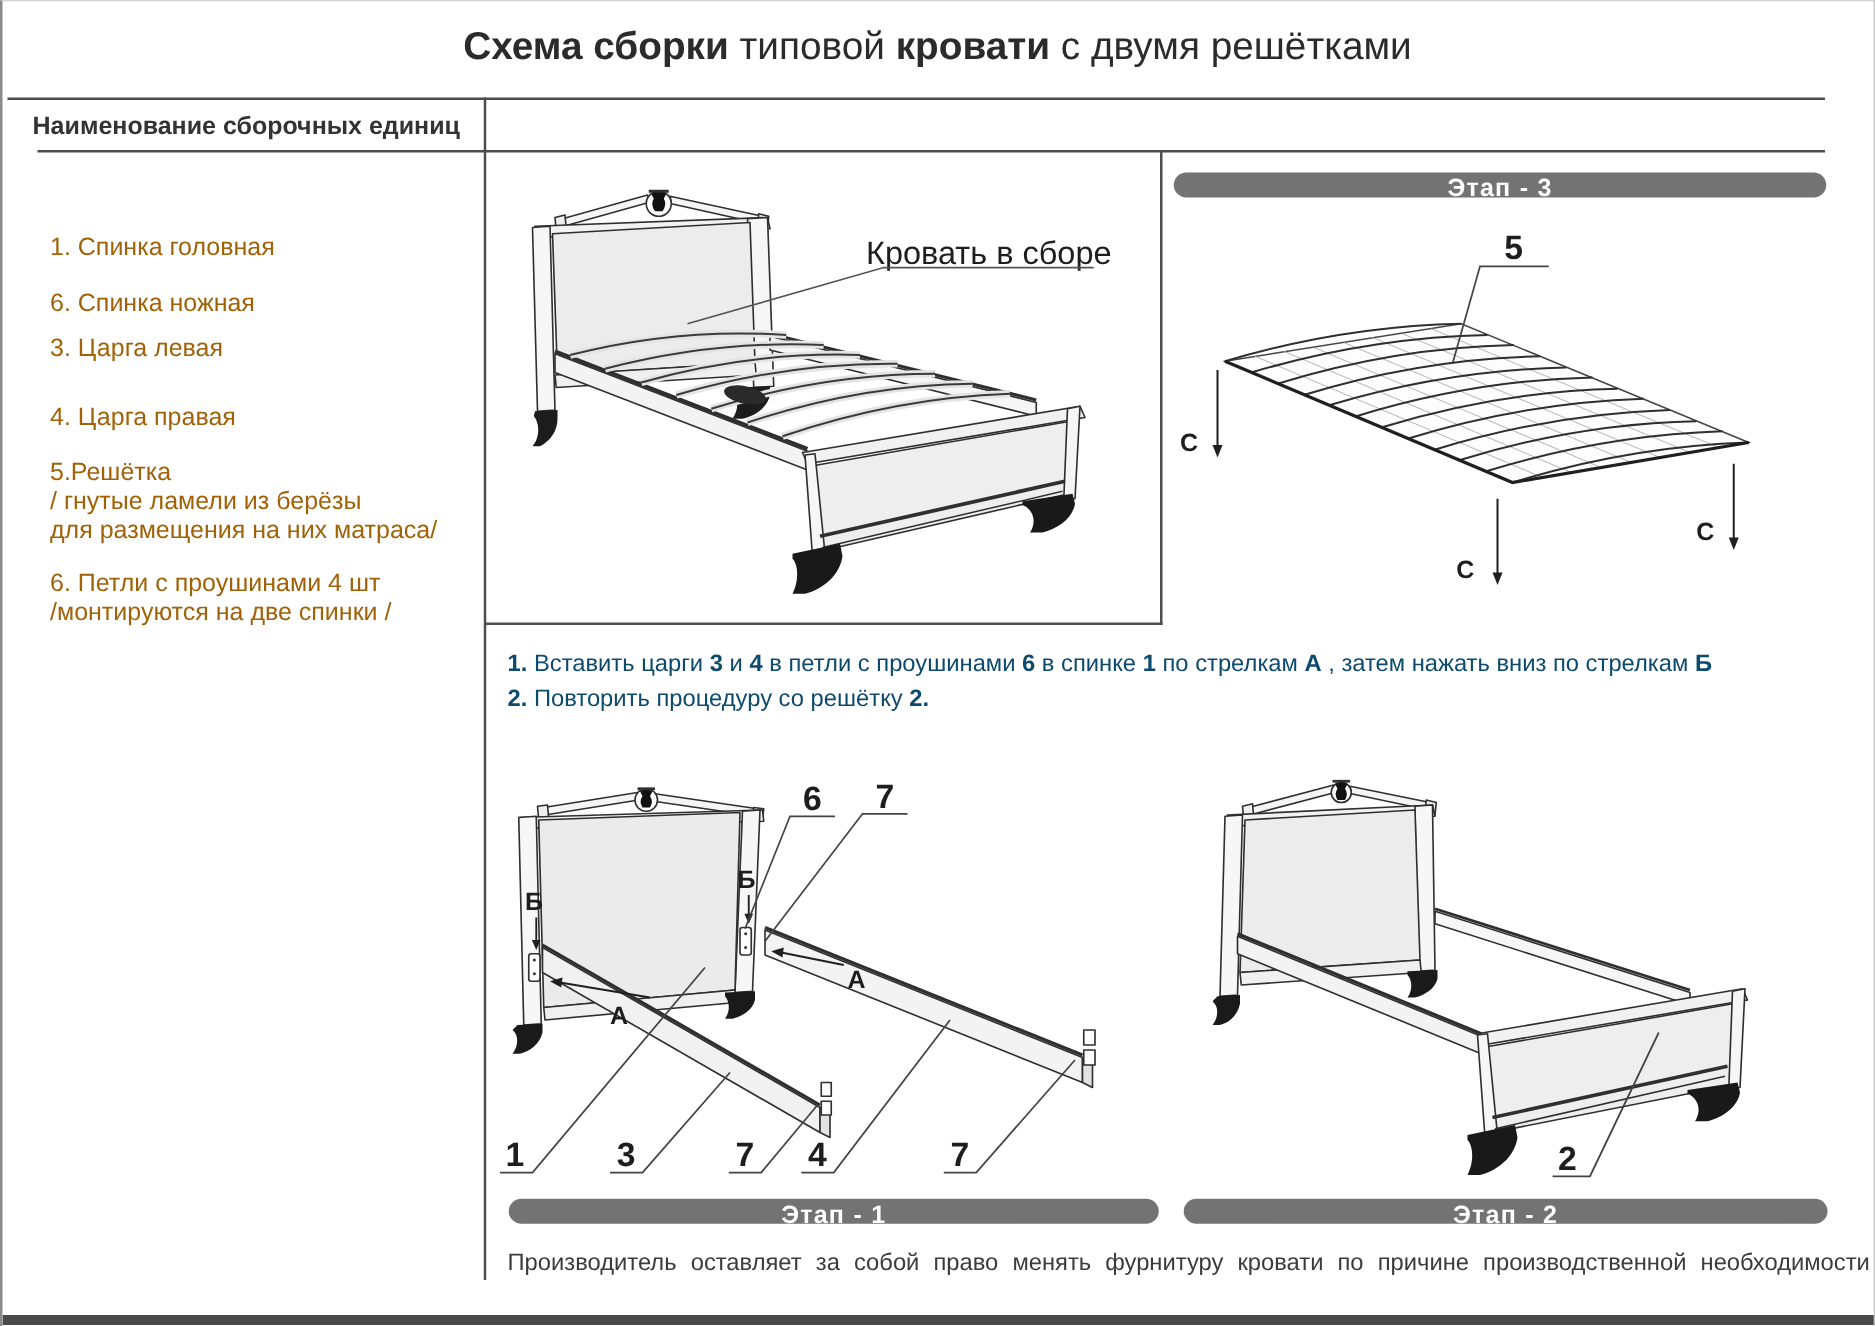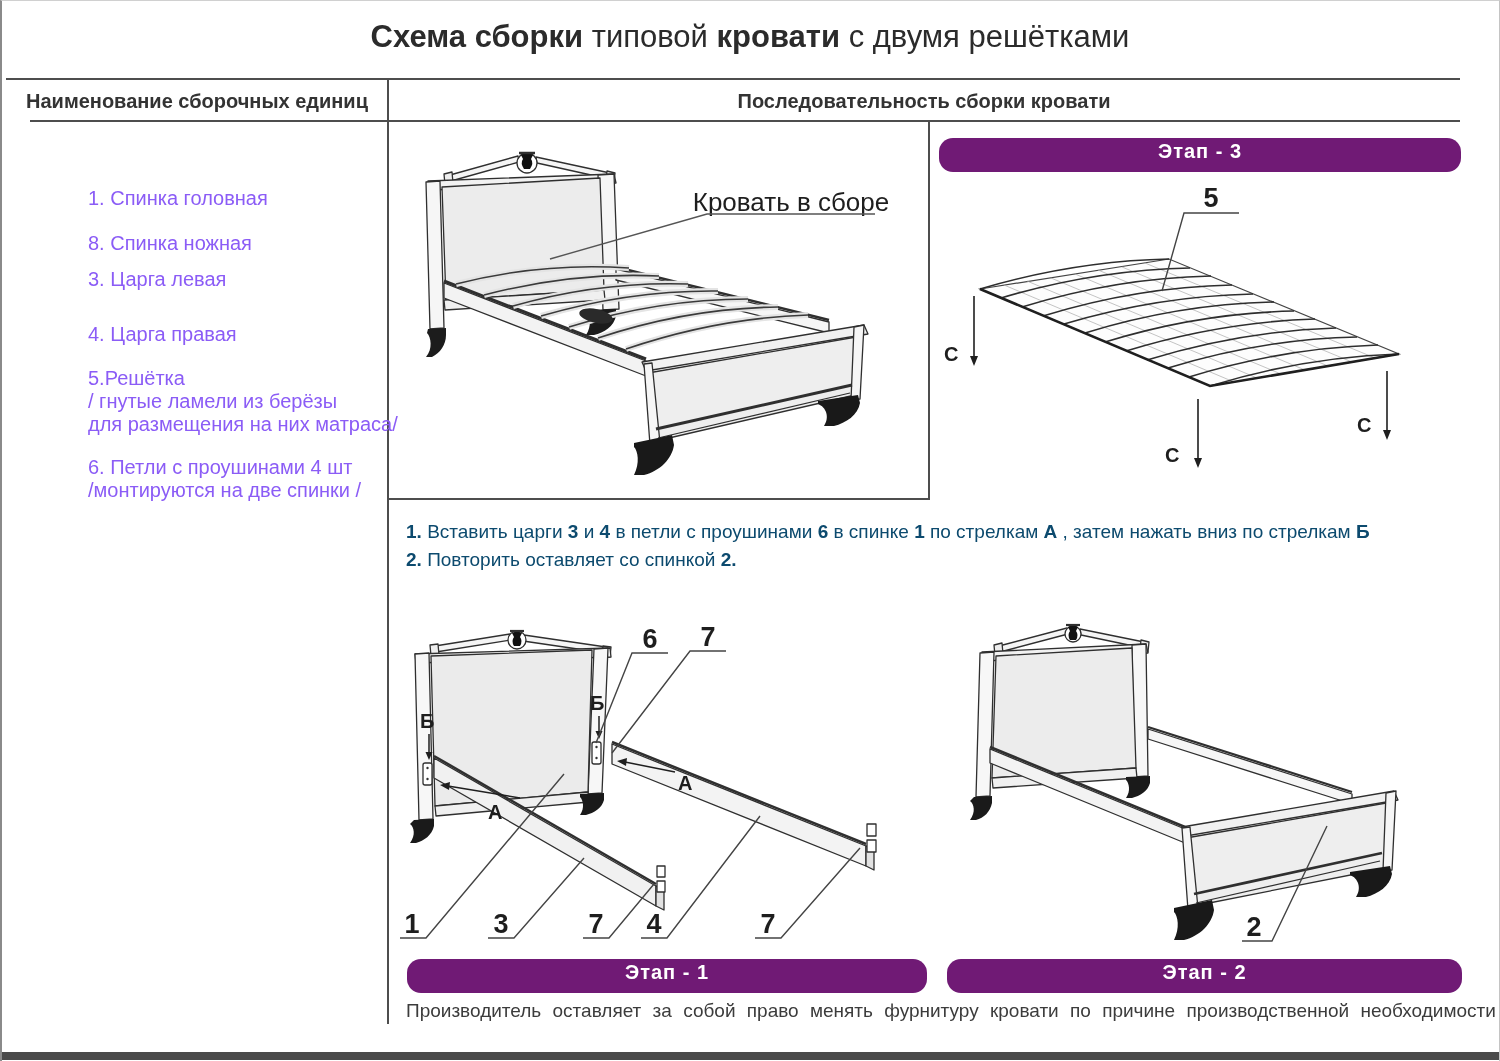"Последовательность сборки кровати" div.col-header { html: <div>Последовательность сборки кровати</div> -> none }
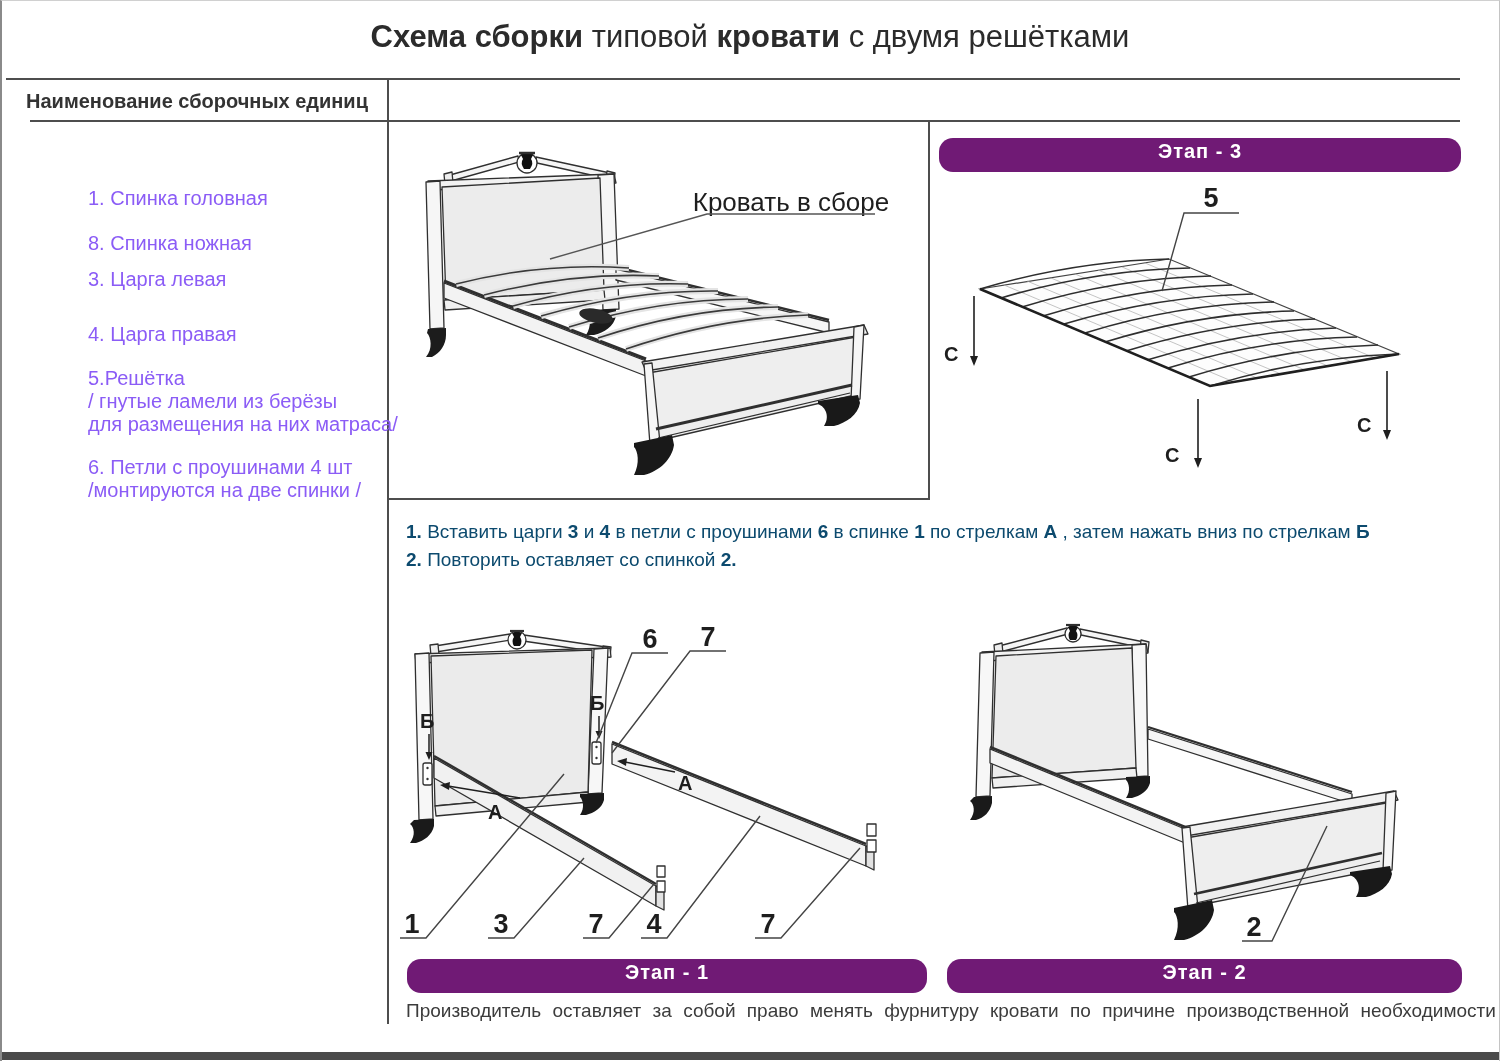"Этап - 3" .pill { background: #701a75 -> #737373; height: 34px -> 20px }
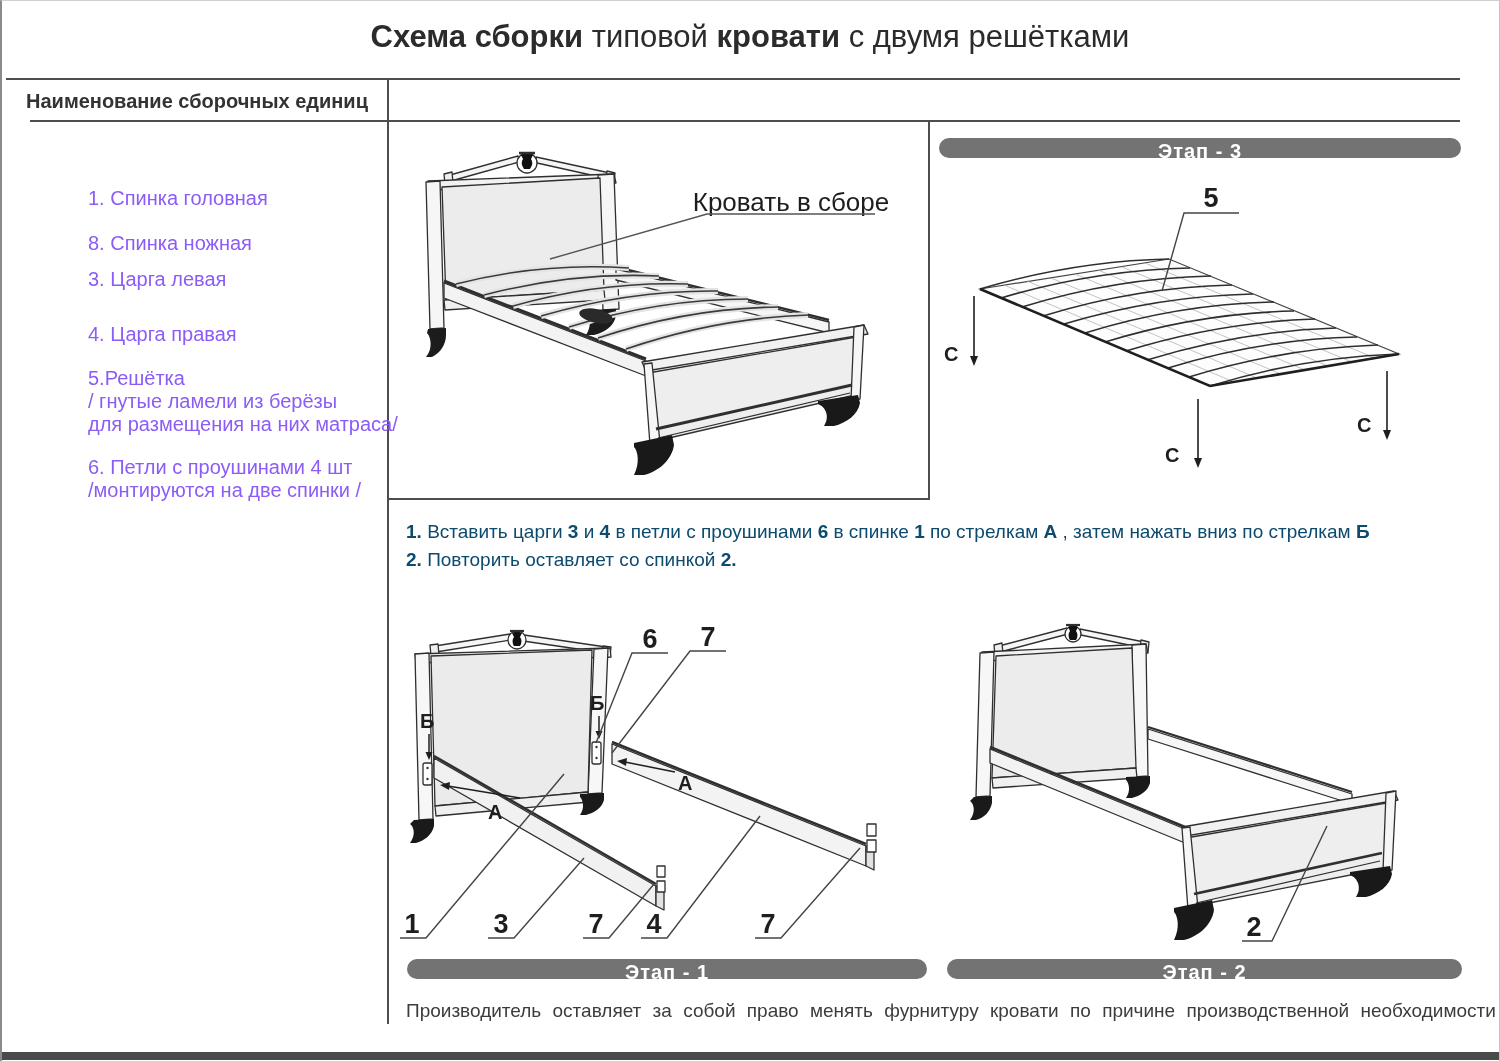"1. Спинка головная" .part-item { color: #8b5cf6 -> #a16207; margin-left: 48px -> none }
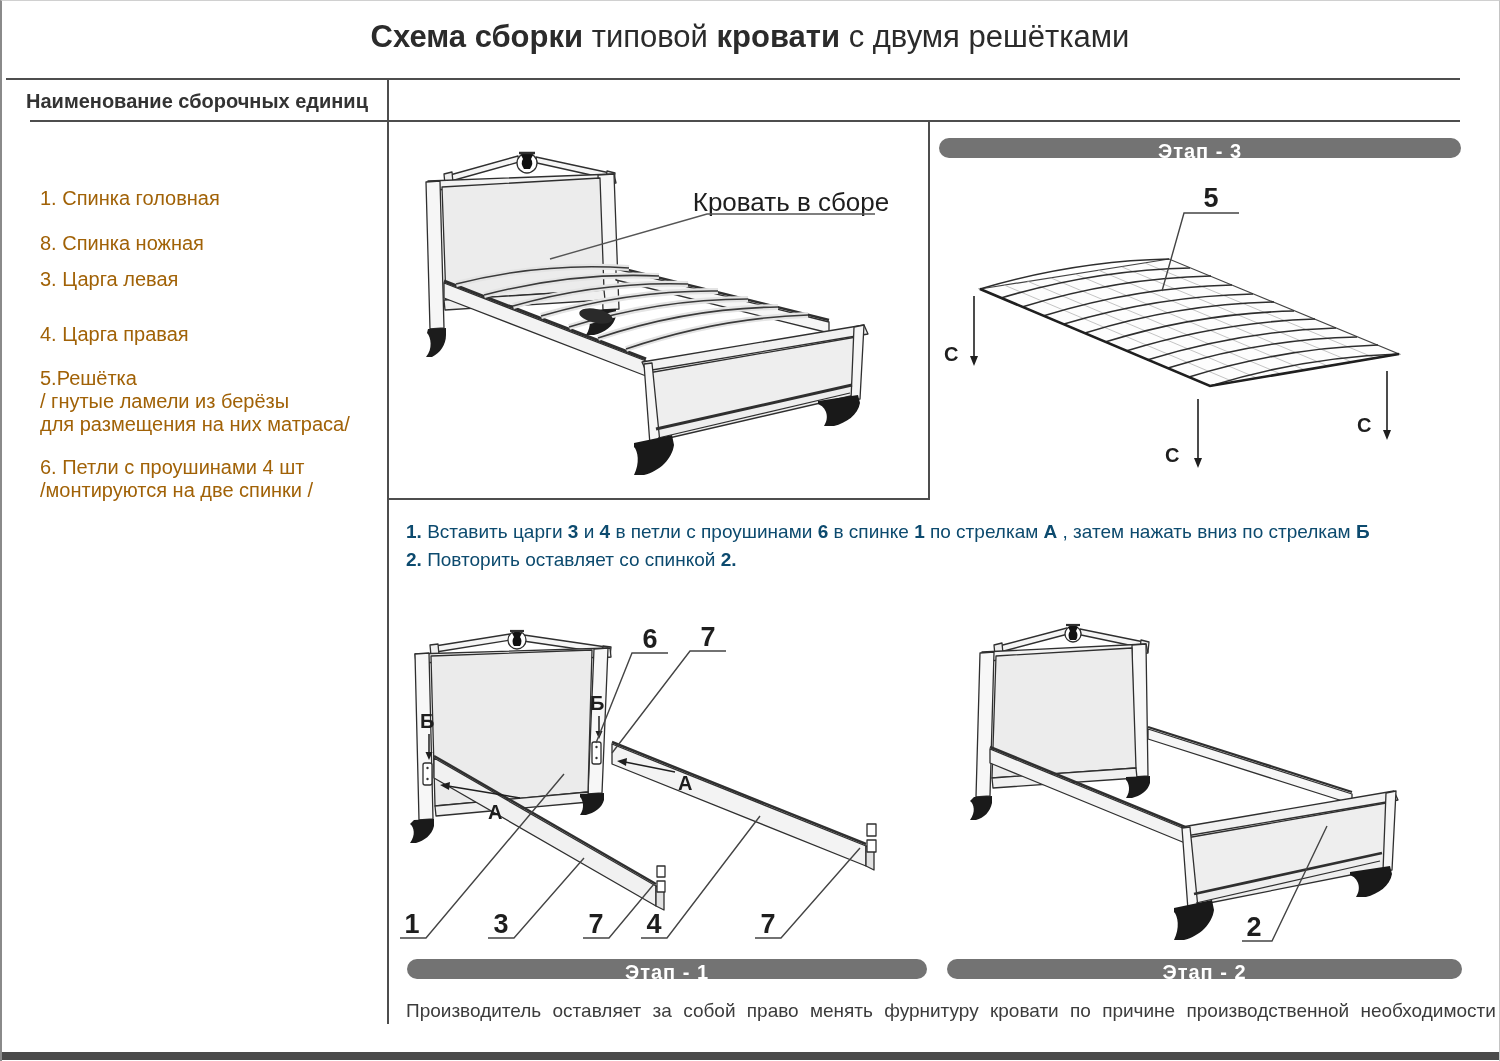"8. Спинка ножная" div.part-item { text: 8 -> 6 }
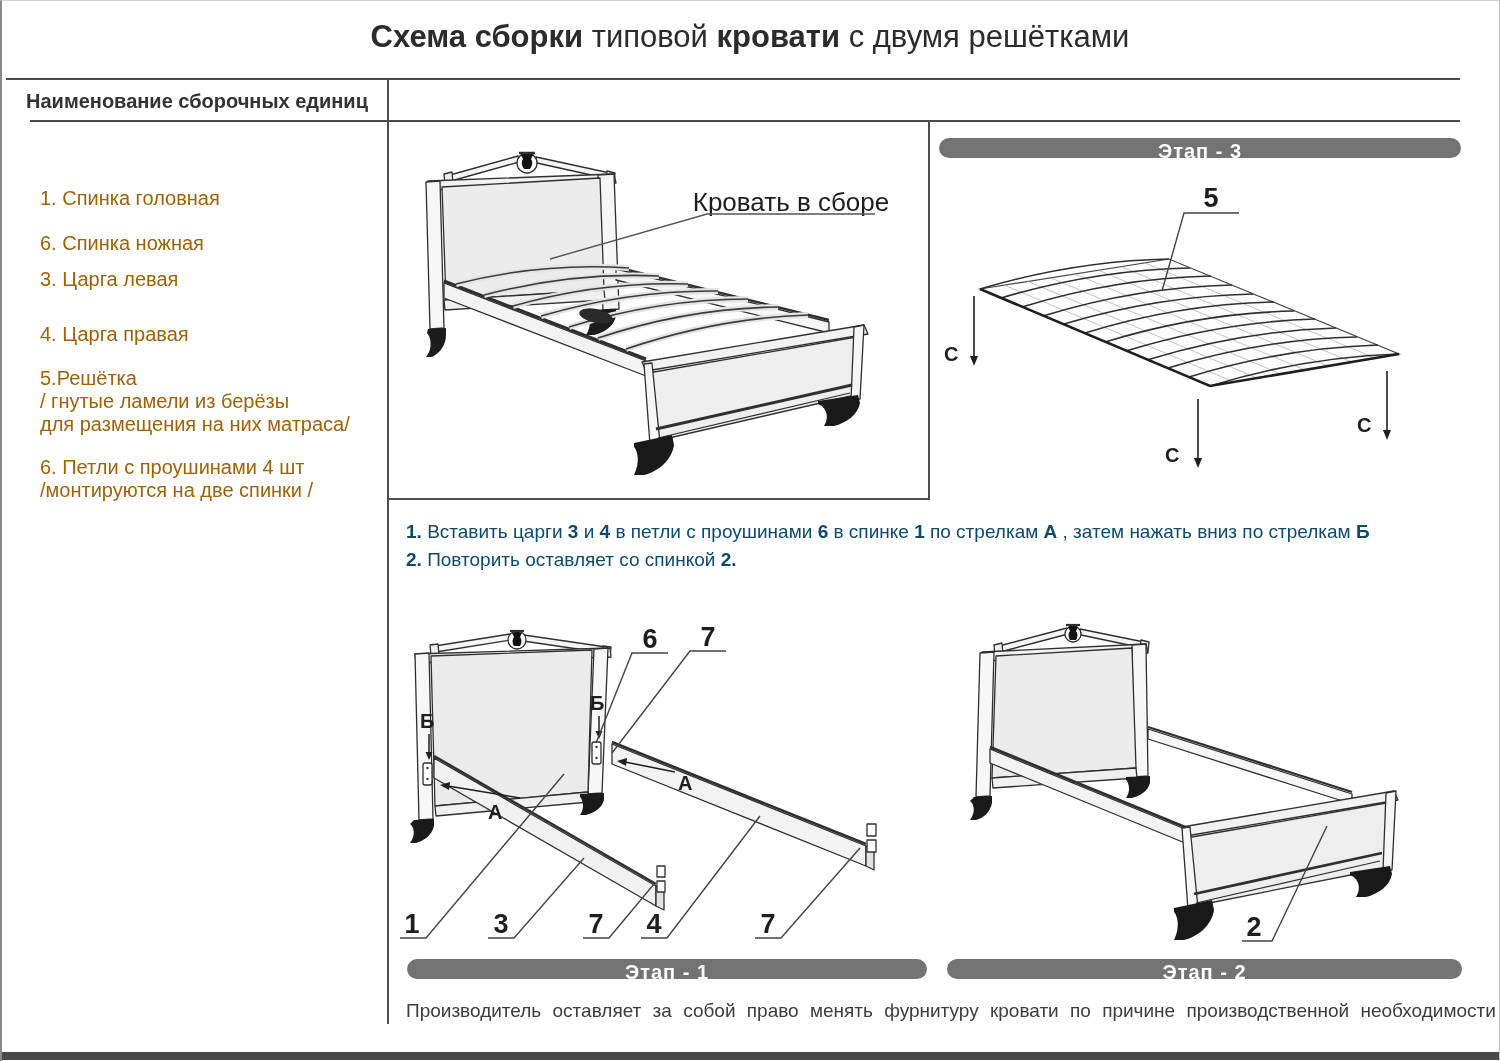"Повторить оставляет со спинкой" span { text: оставляет со спинкой -> процедуру со решётку }
